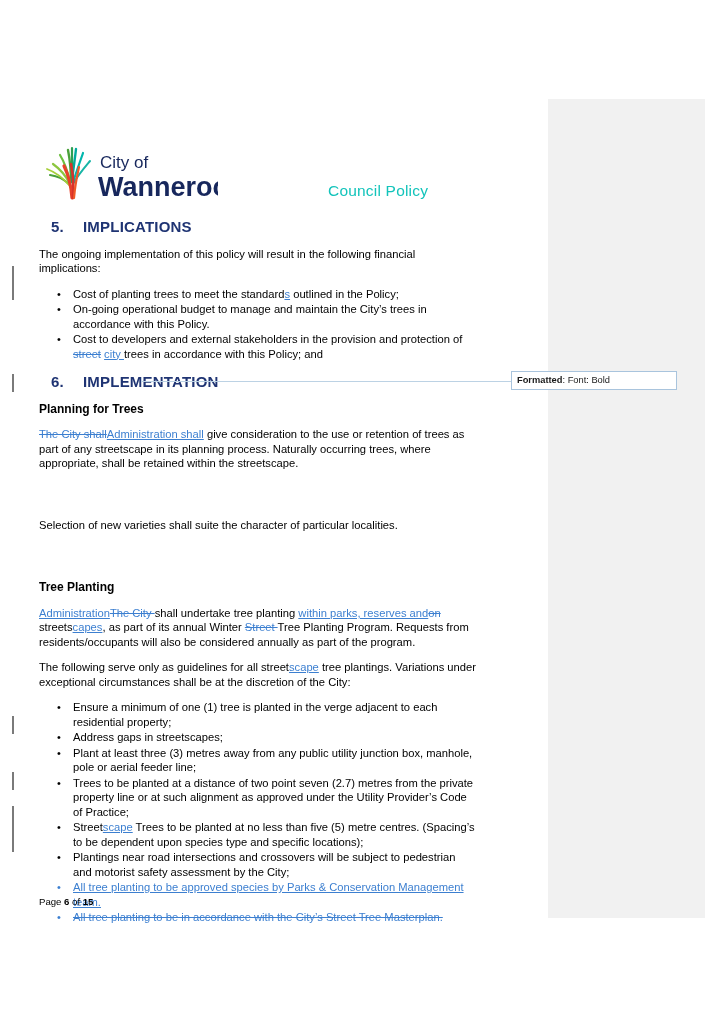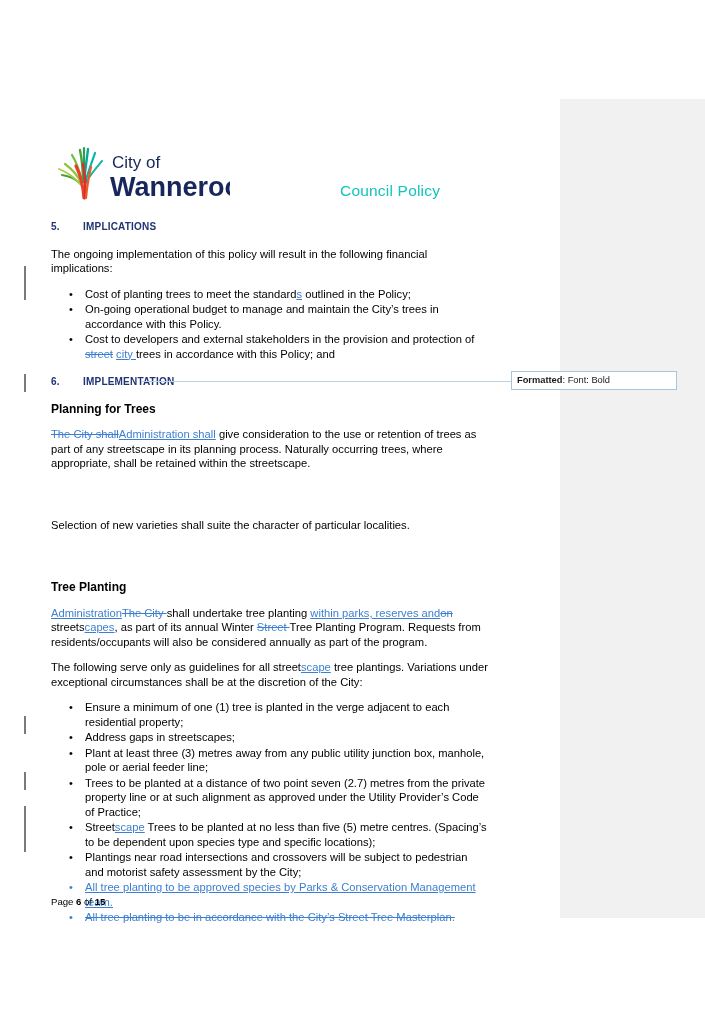"City of" .page { left: 12px -> 0 }
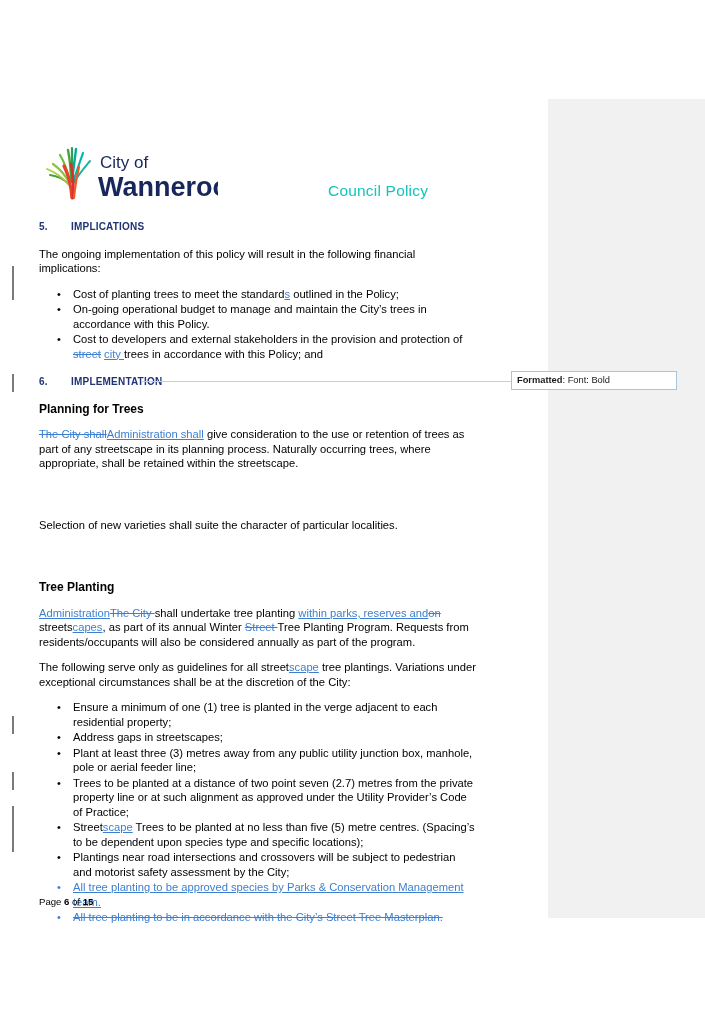"5. IMPLICATIONS" .sec-head { font-size: 10px -> 15px; margin: 0 0 12px 0 -> 0 0 12px 12px }
